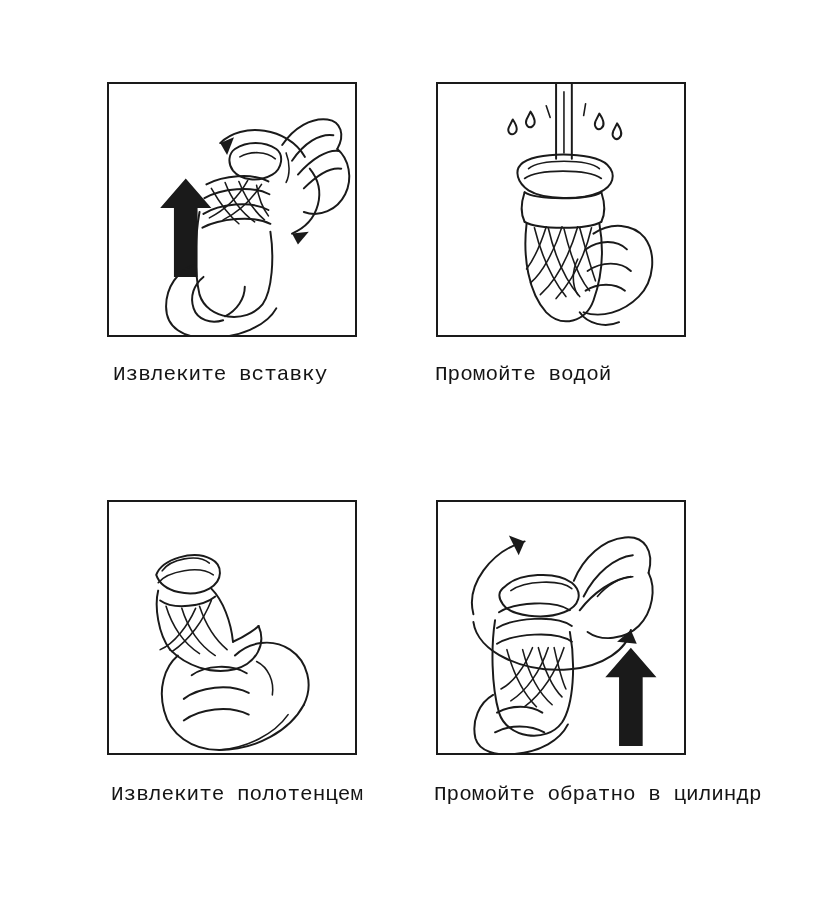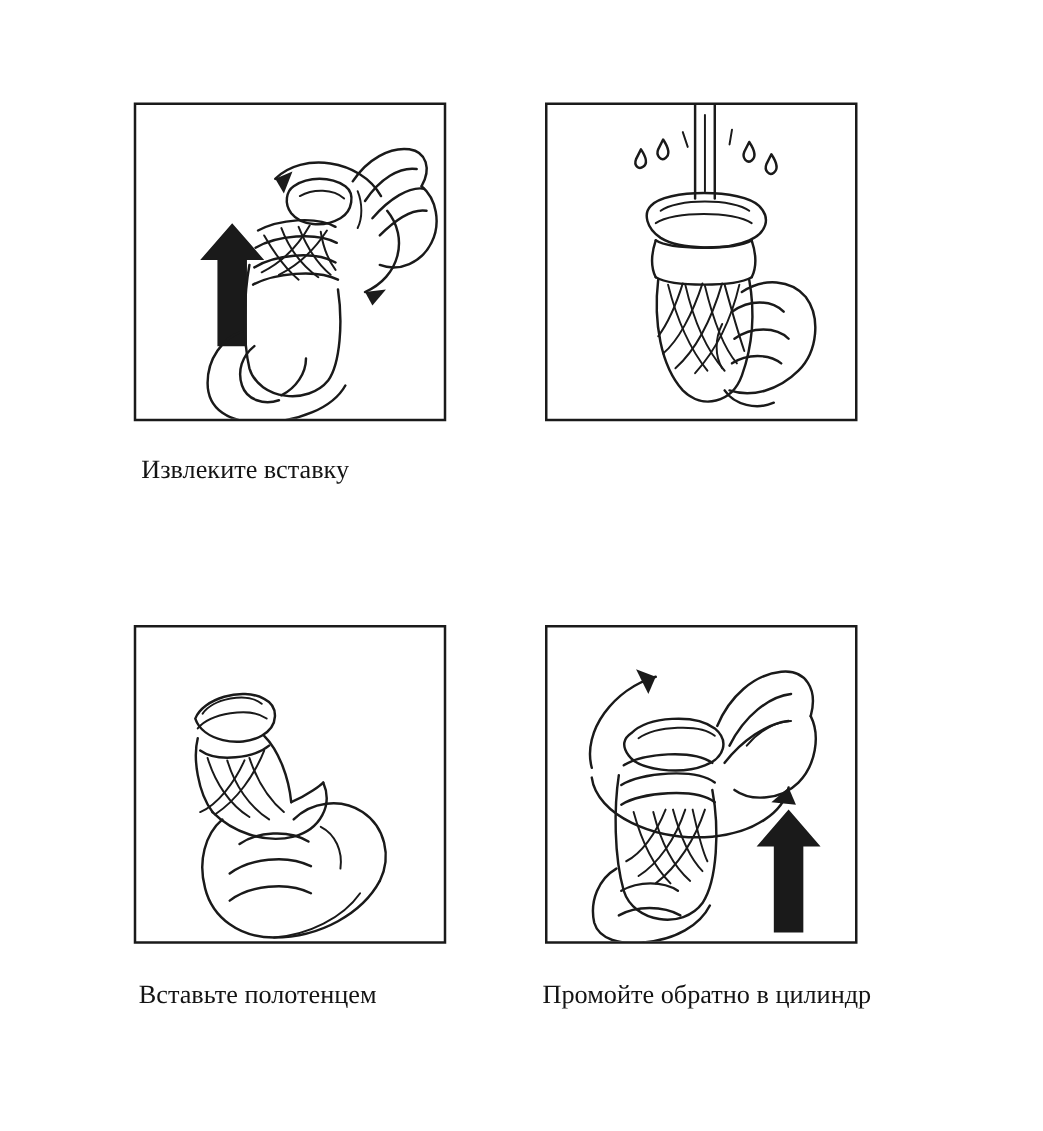"Извлеките вставку" .grid { font-family: none -> Liberation Mono, monospace }
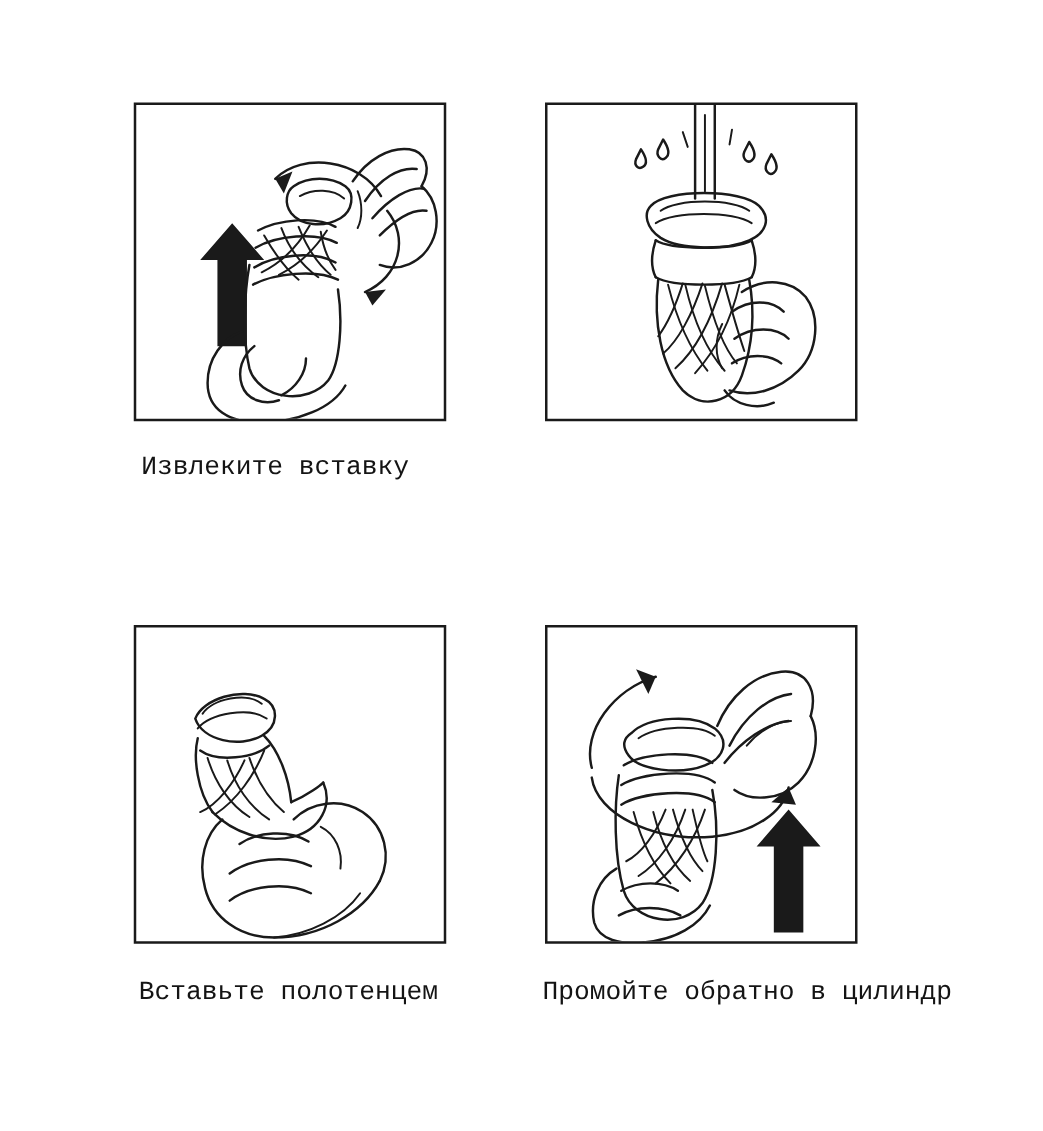"Промойте водой" div.caption { html: none -> <div>Промойте водой</div> }
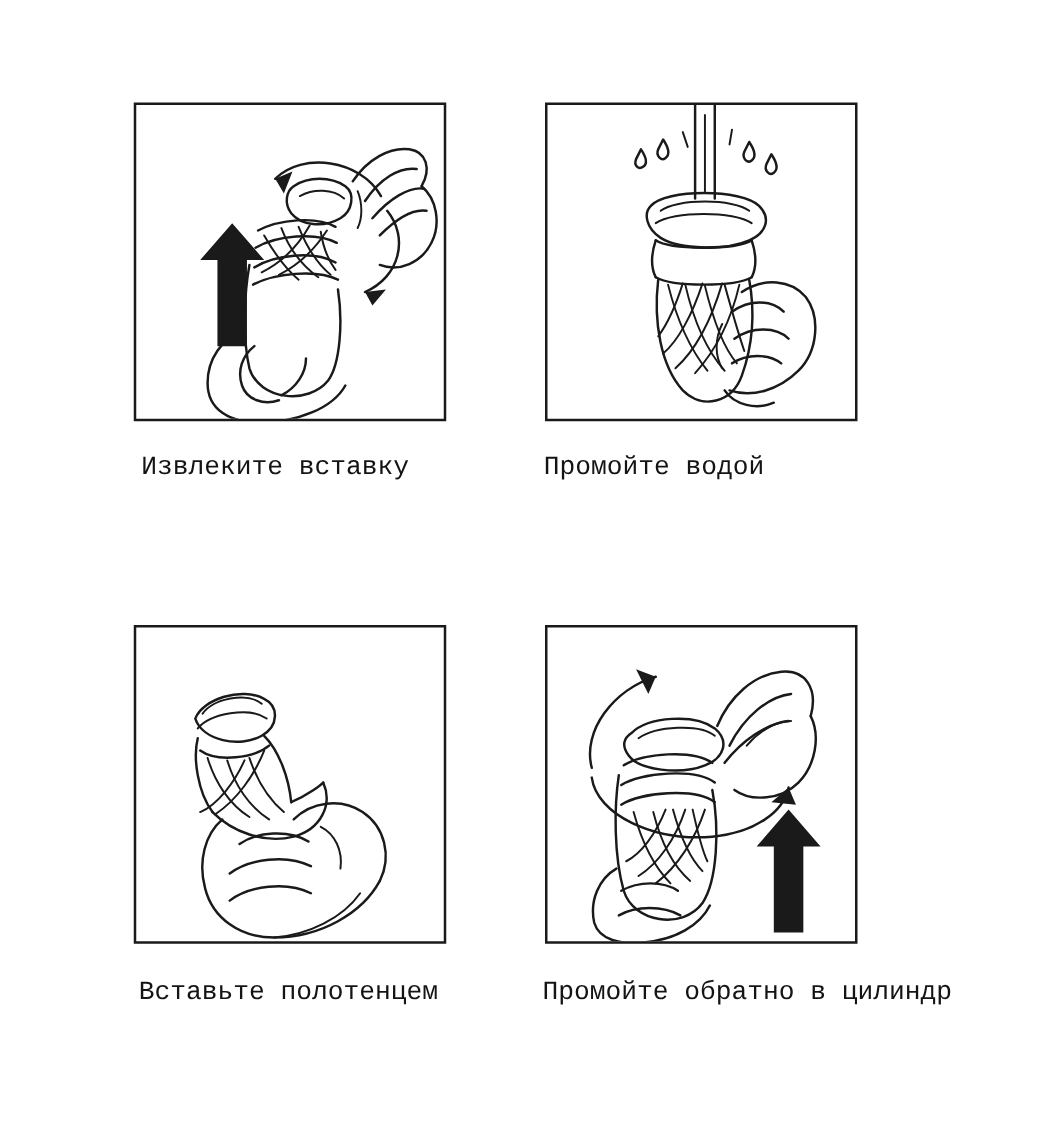"Вставьте полотенцем" div.caption { text: Вставьте -> Извлеките }
